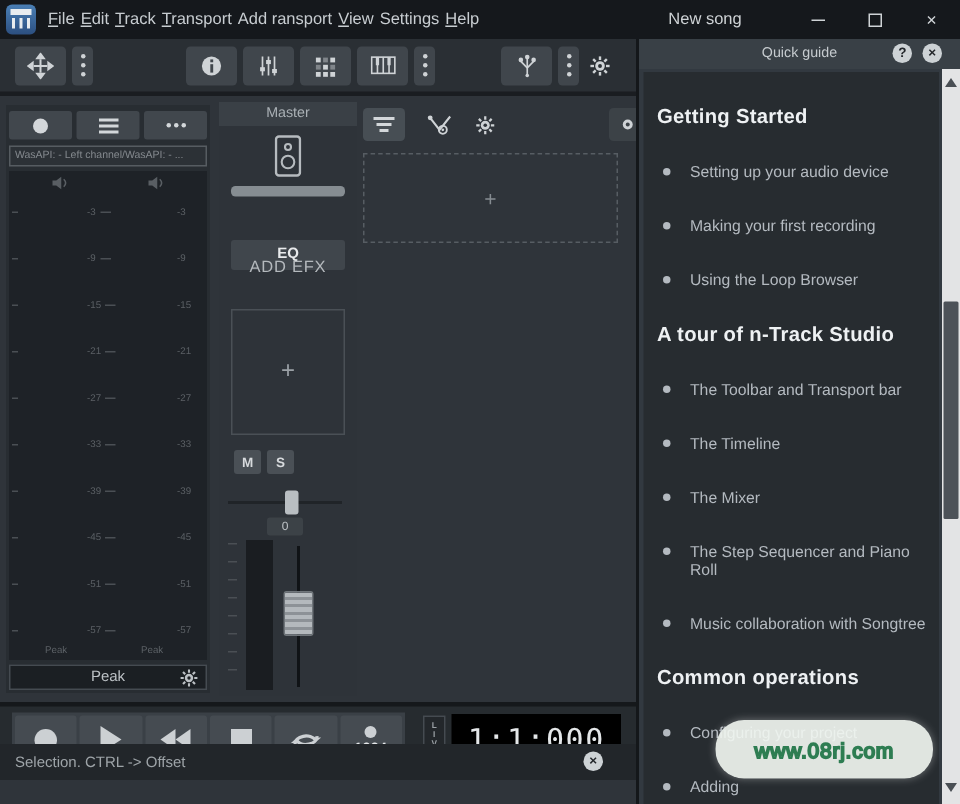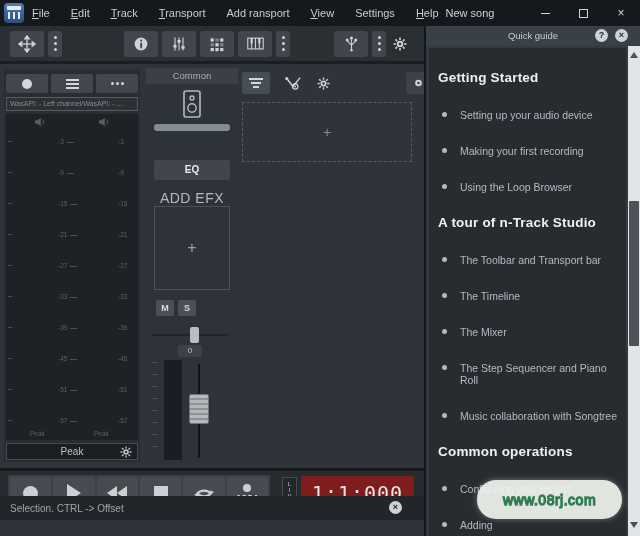"File" .menubar { gap: 21px -> 4px }
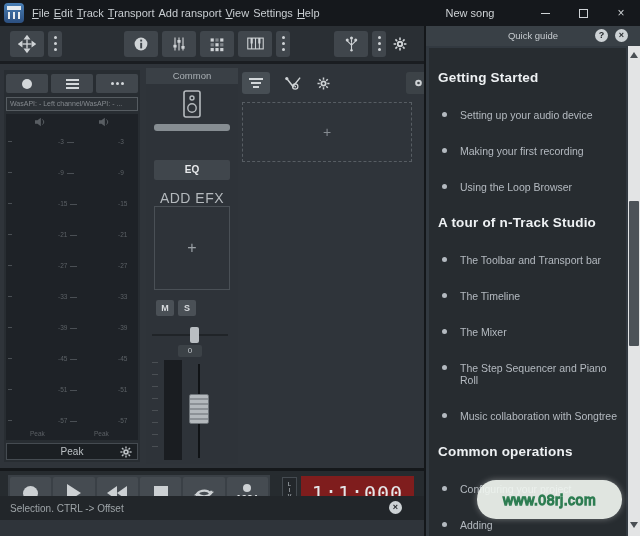"Common" div.master-header { text: Common -> Master }
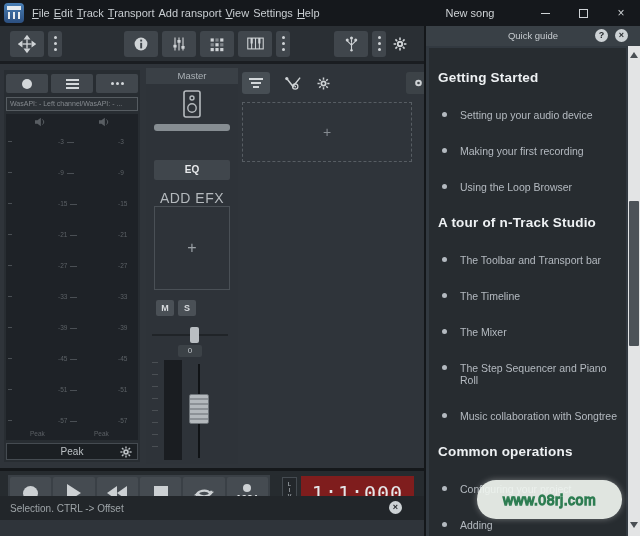"ADD EFX" .addefx-lbl { font-size: 14px -> 11px; top: 122px -> 104px }
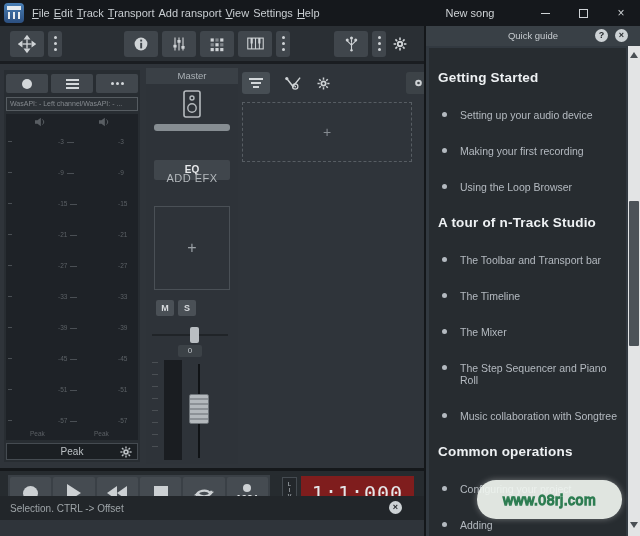"1:1:000" .time-display { background: #7f1d1d -> #000000 }
